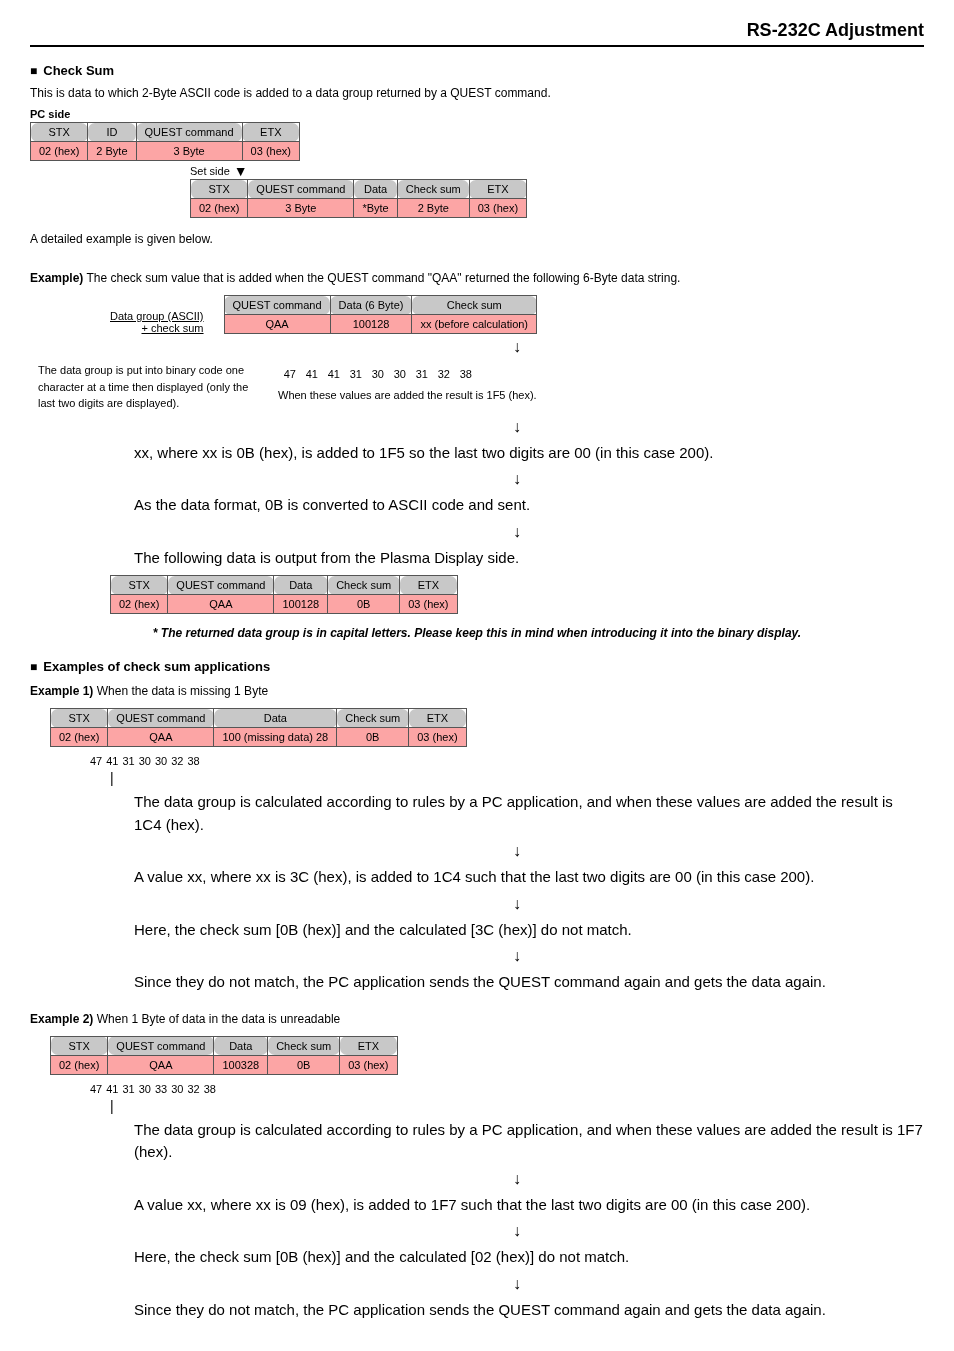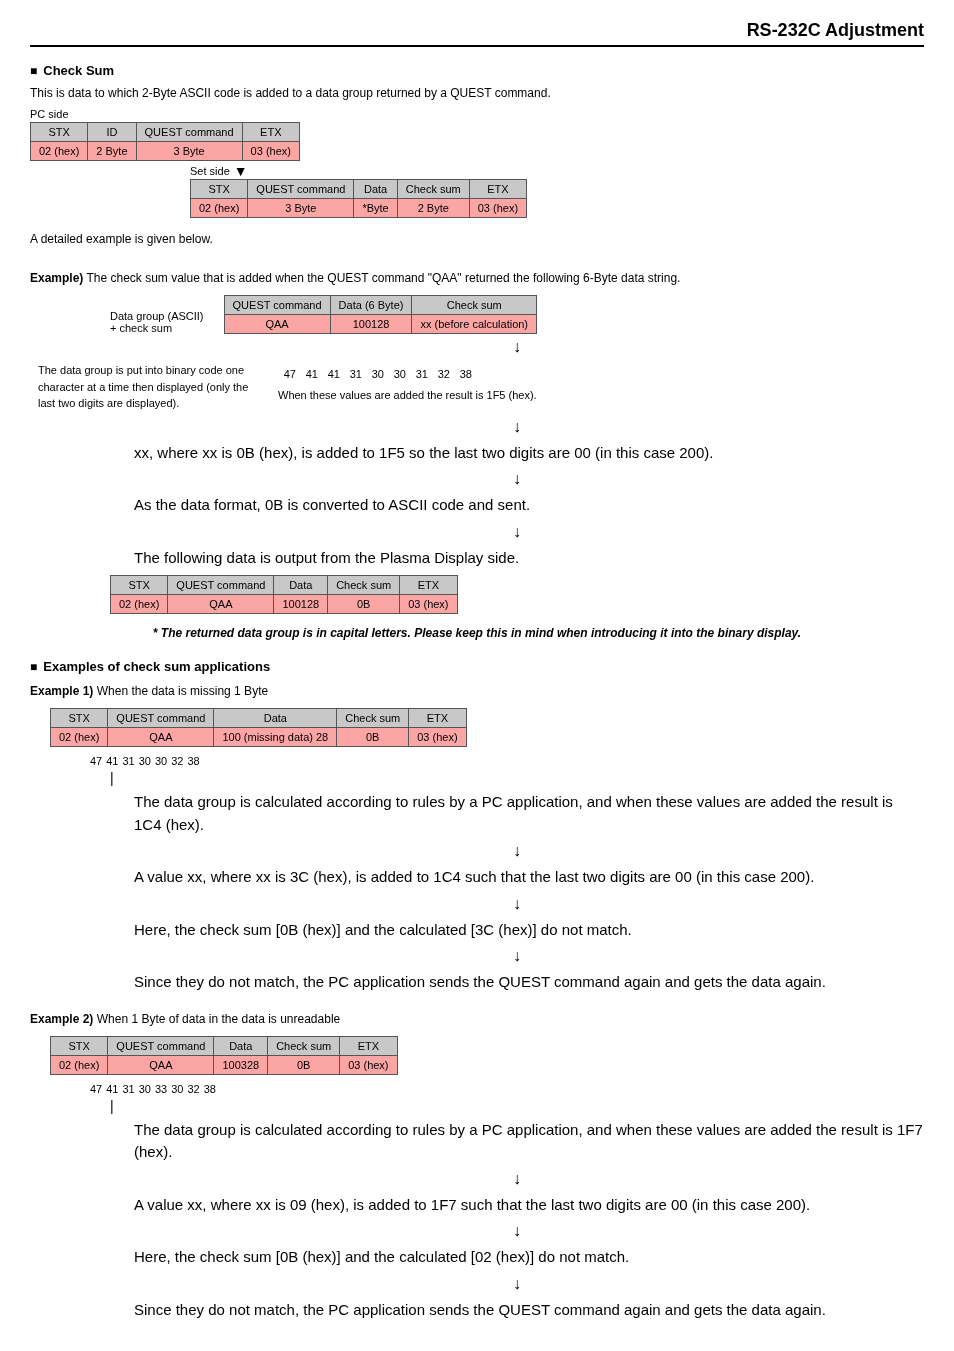"PC side" .pc-side-label { font-weight: none -> bold }
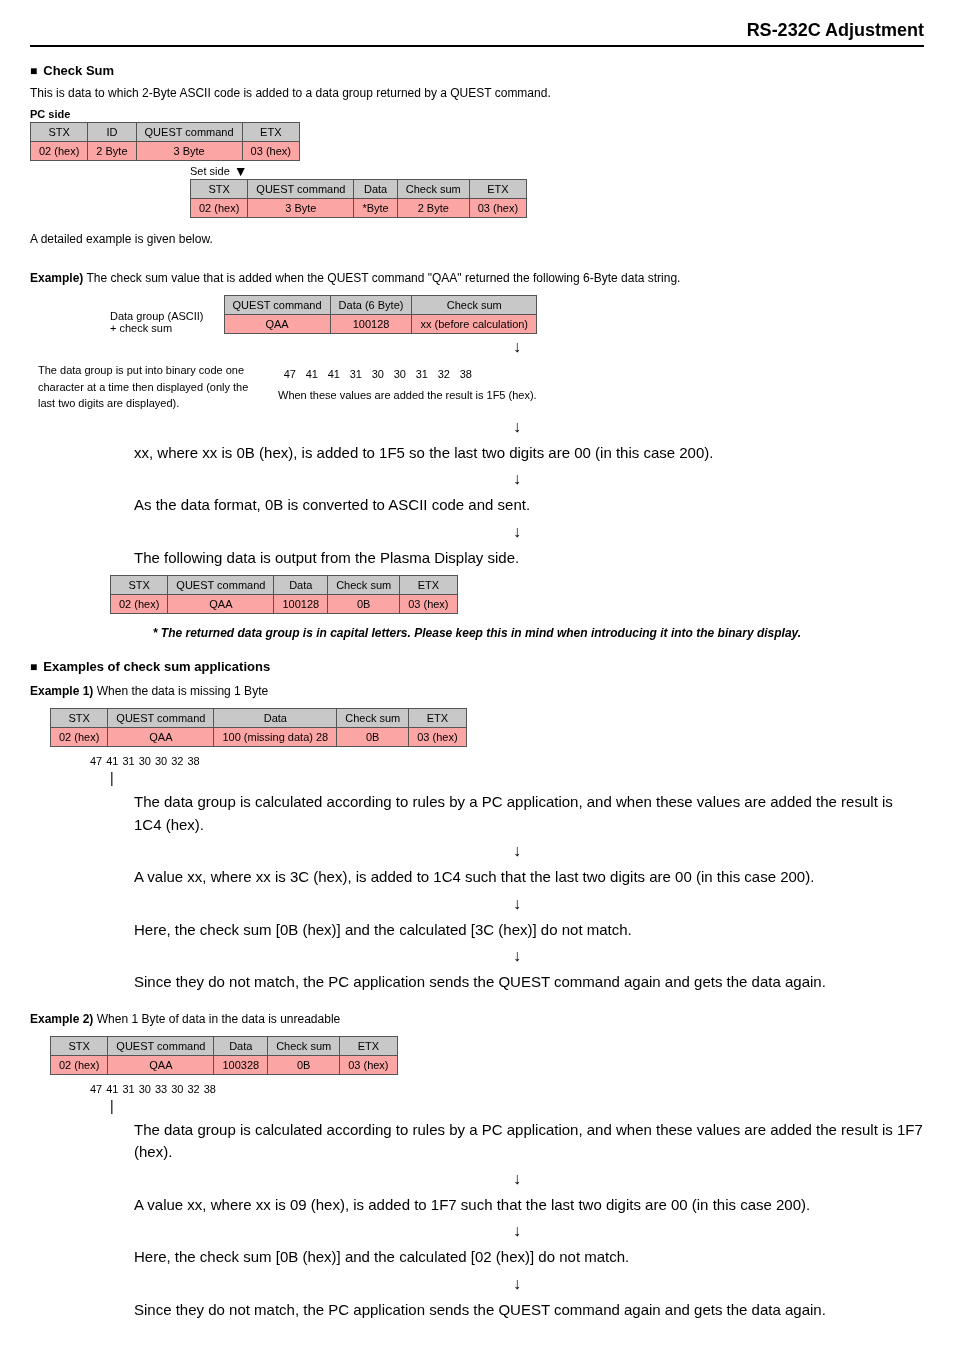"STX" .table-header-row td { border-radius: none -> 7px }
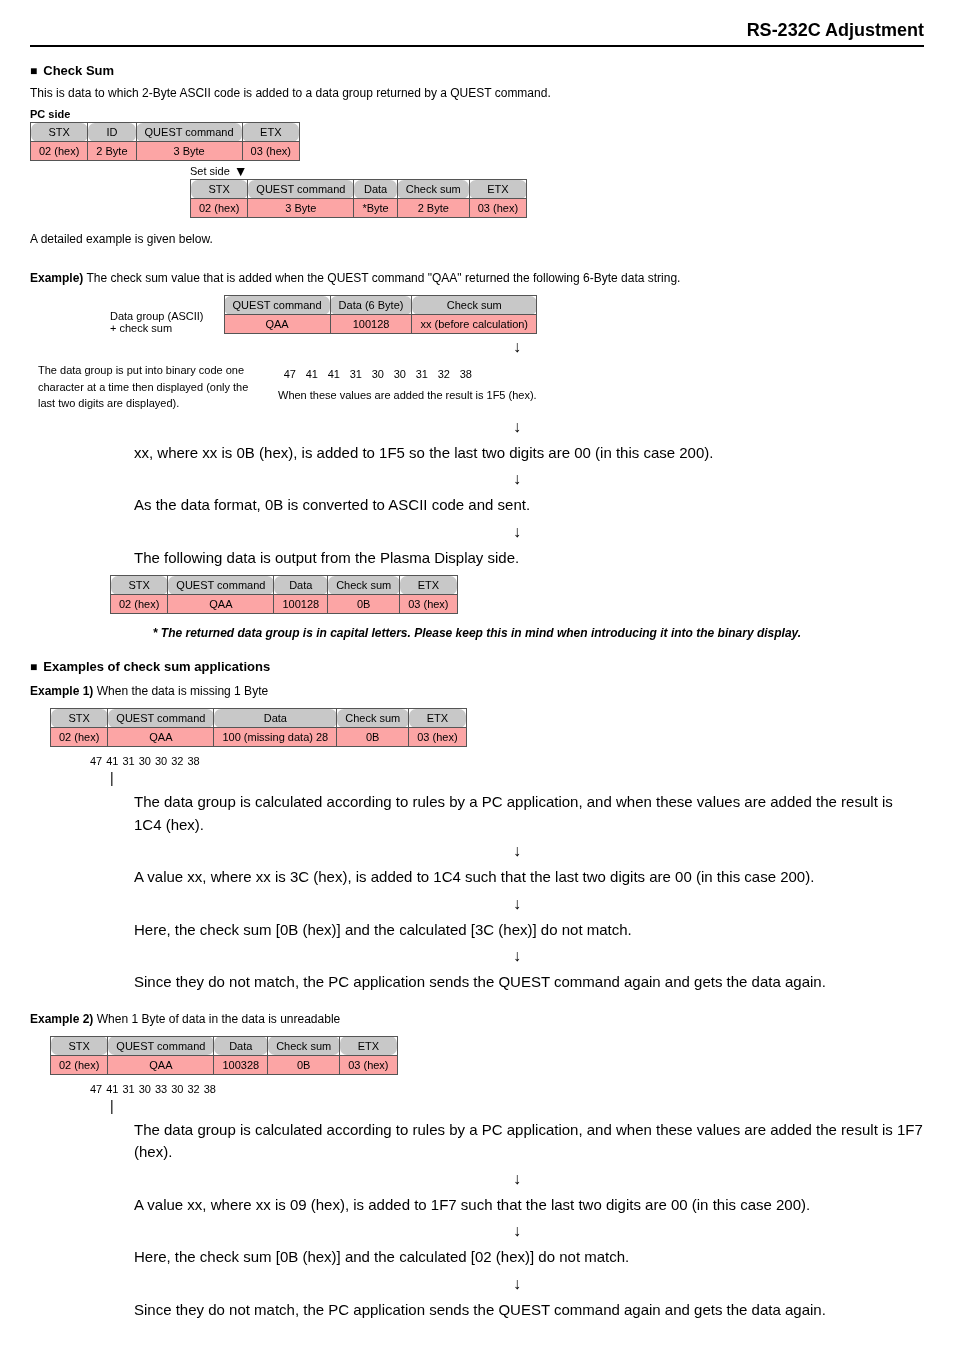"Data group (ASCII)" td { text-align: left -> right; text-decoration: none -> underline }
